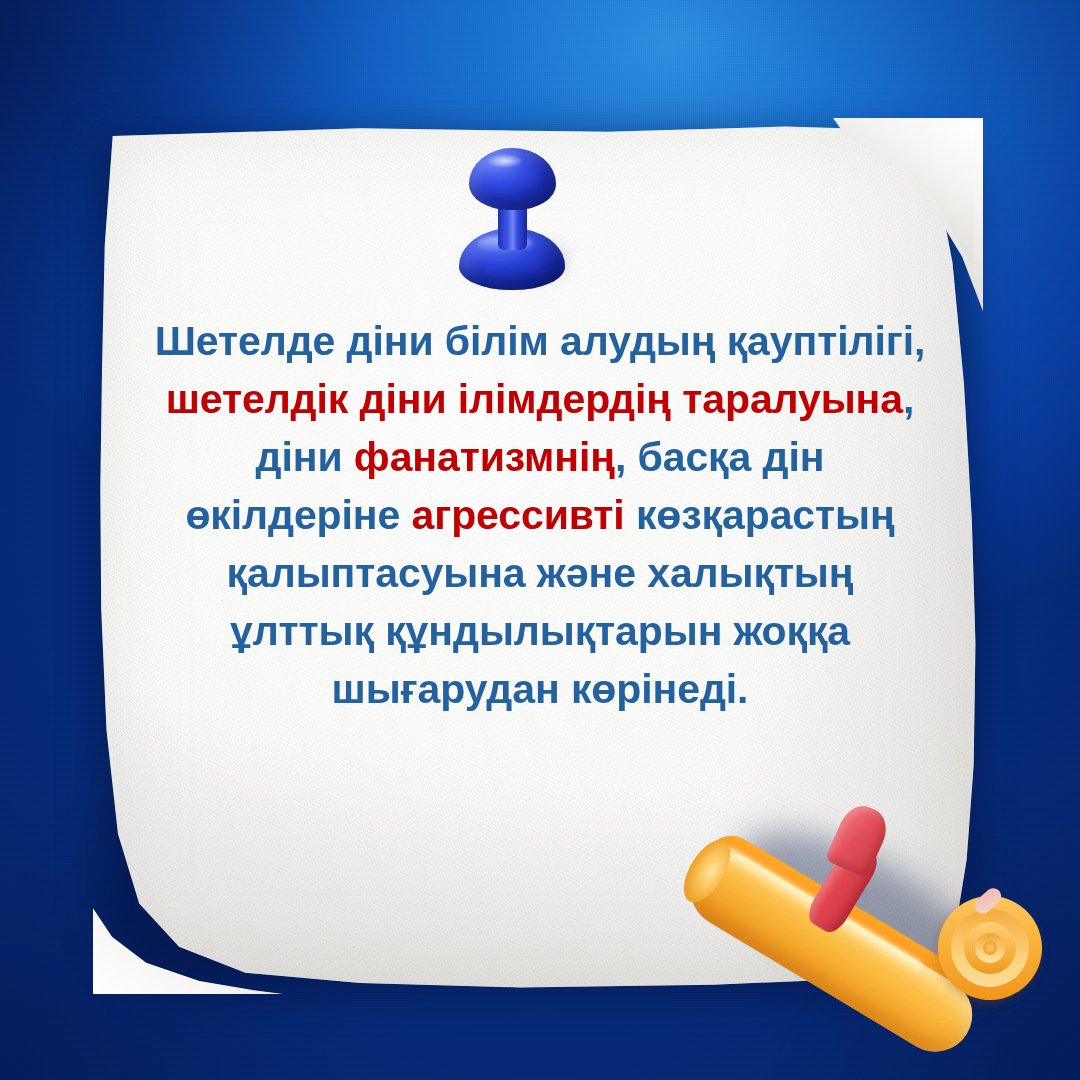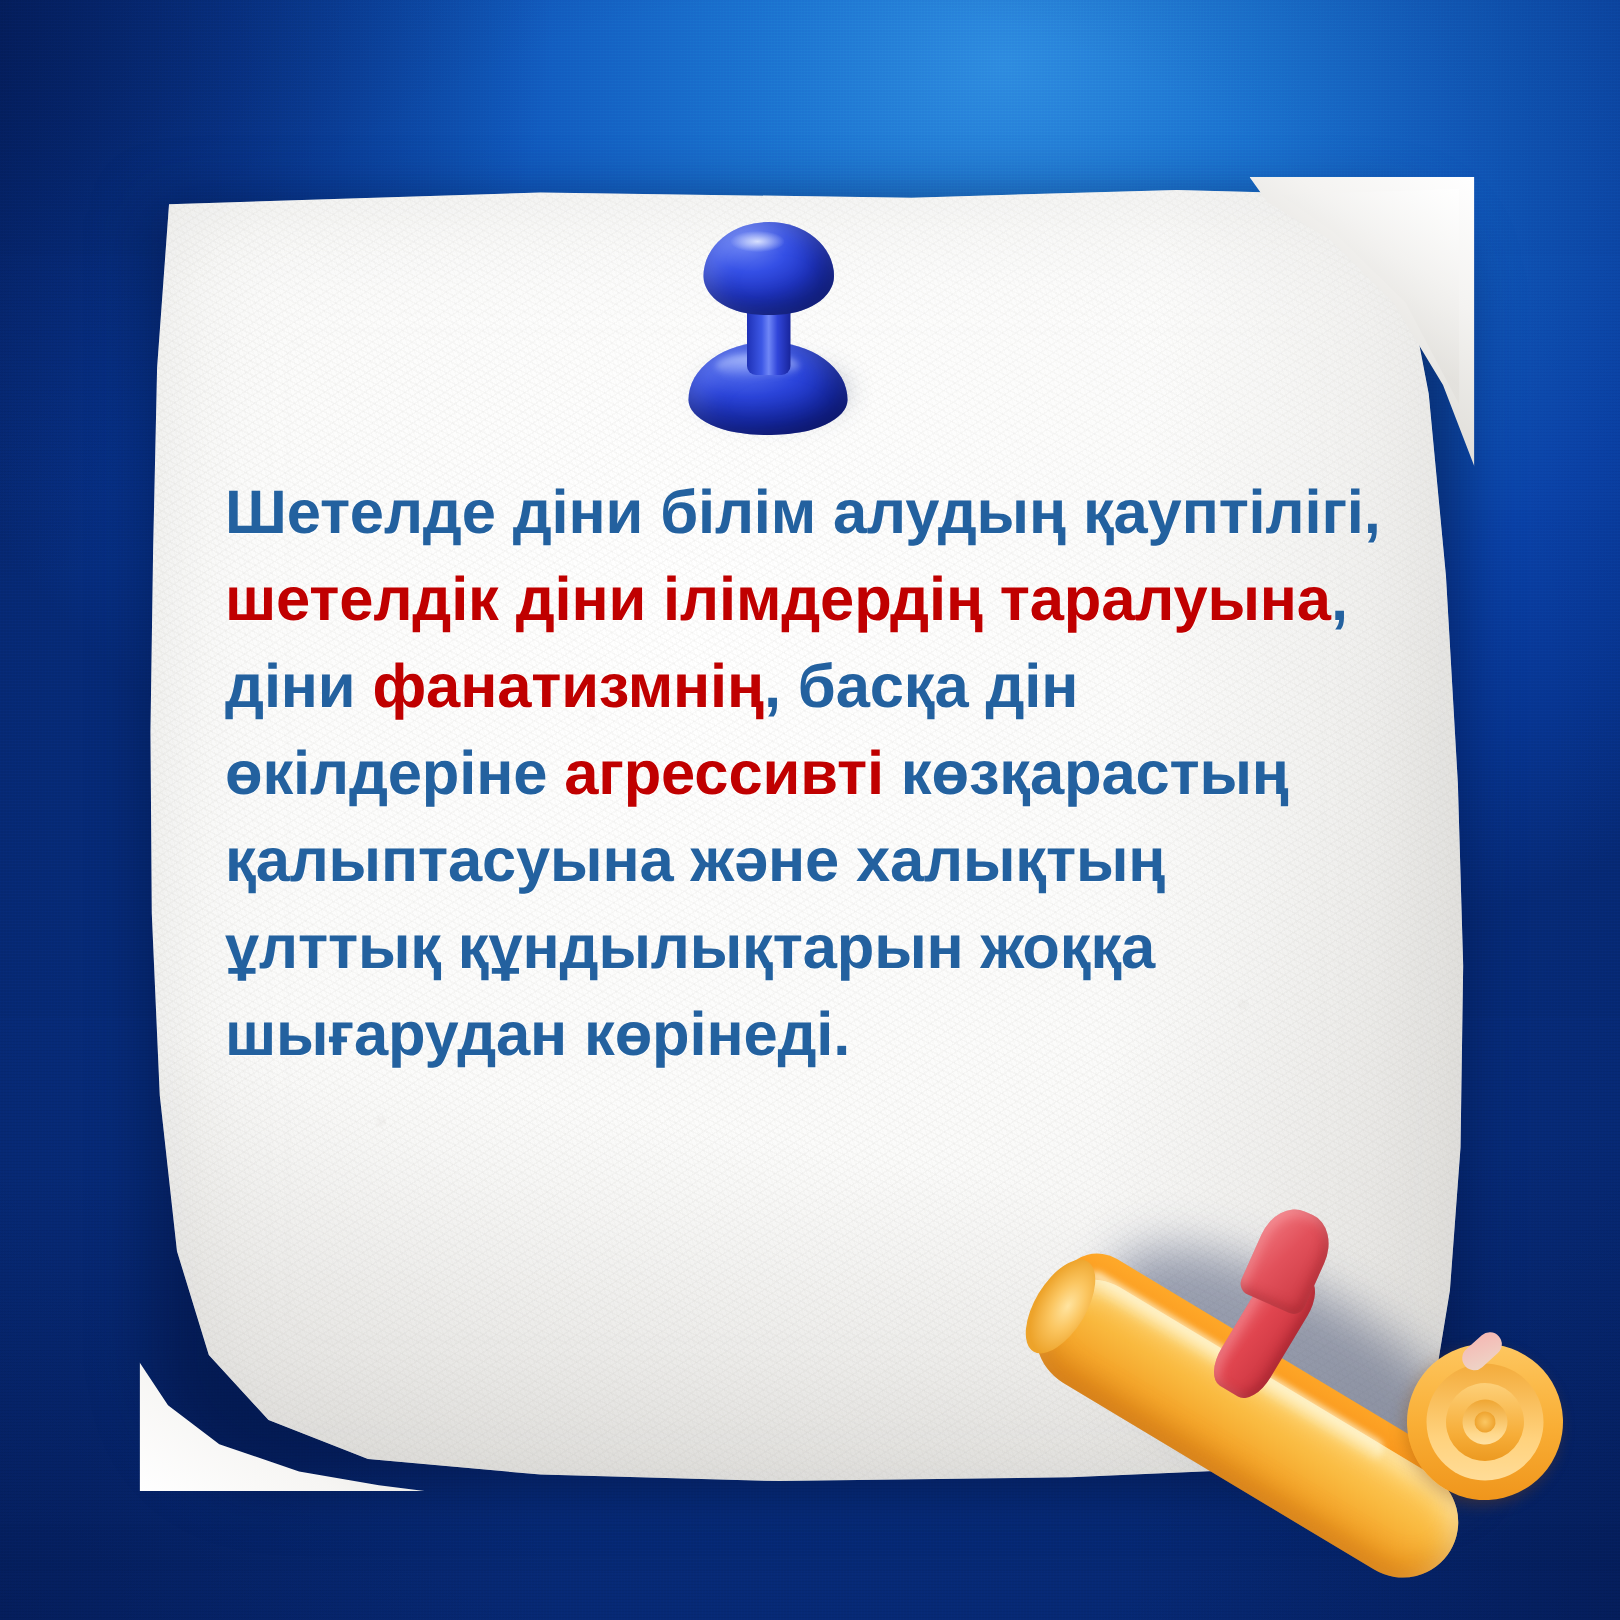"Шетелде діни білім алудың қауптілігі," .quote { text-align: left -> center }
